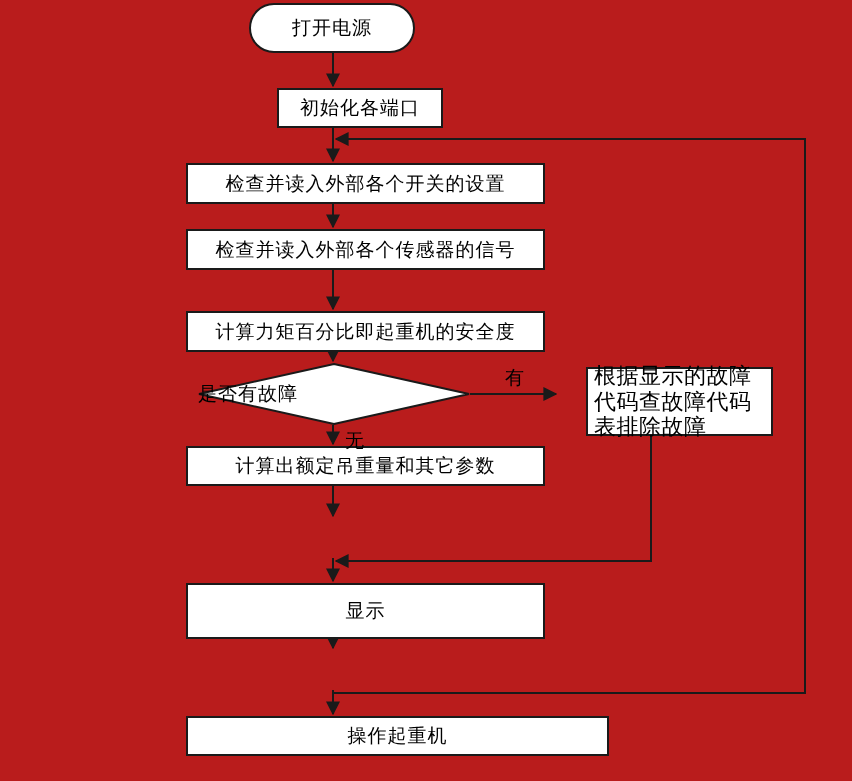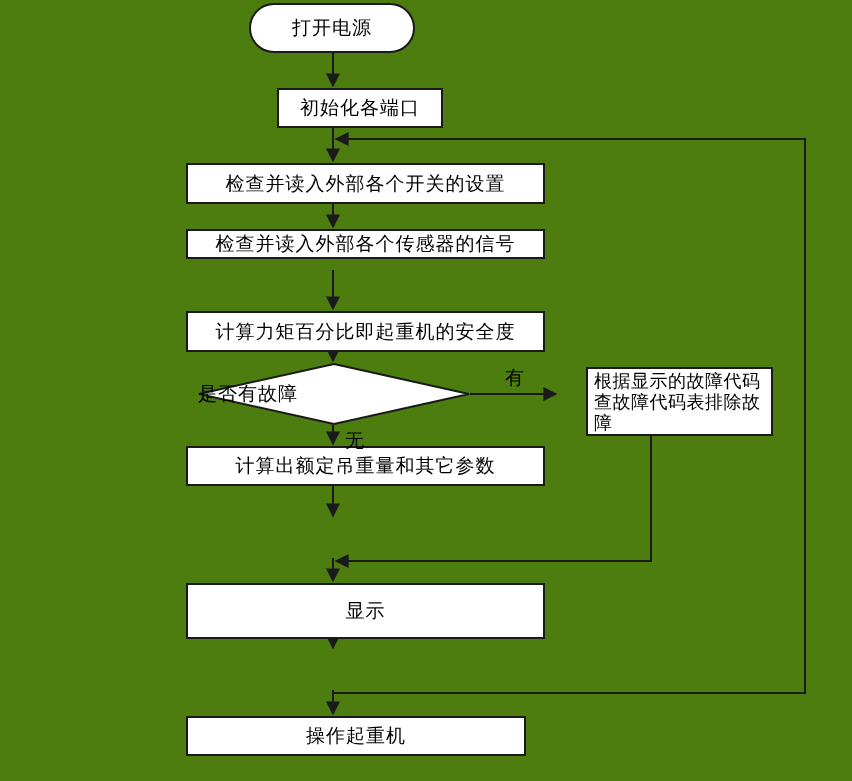"打开电源" #canvas { background: #4d7c0f -> #b91c1c }
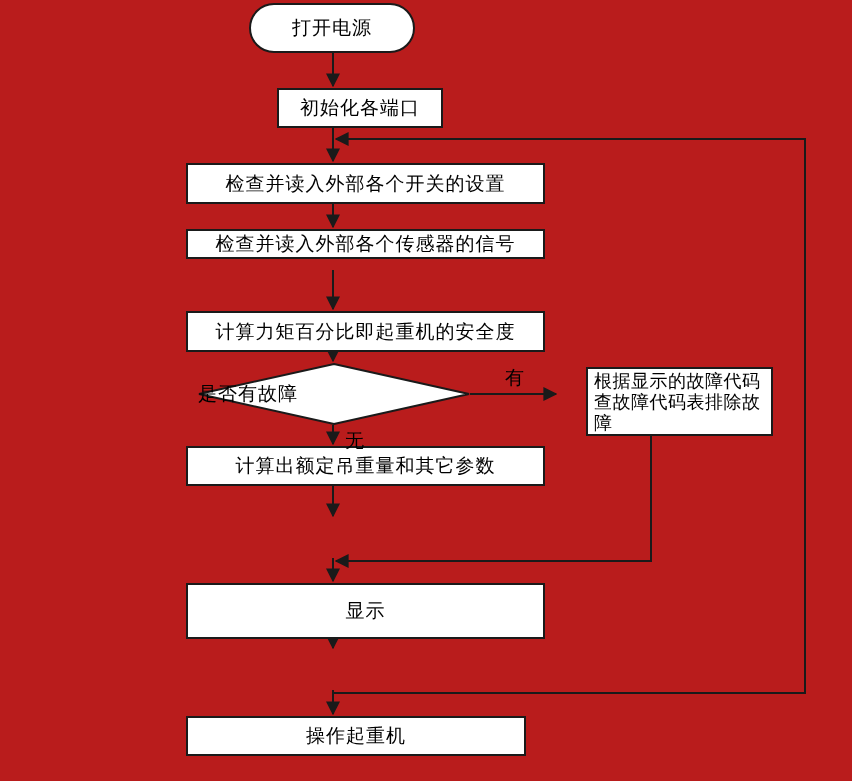"检查并读入外部各个传感器的信号" div.node { height: 30px -> 41px }
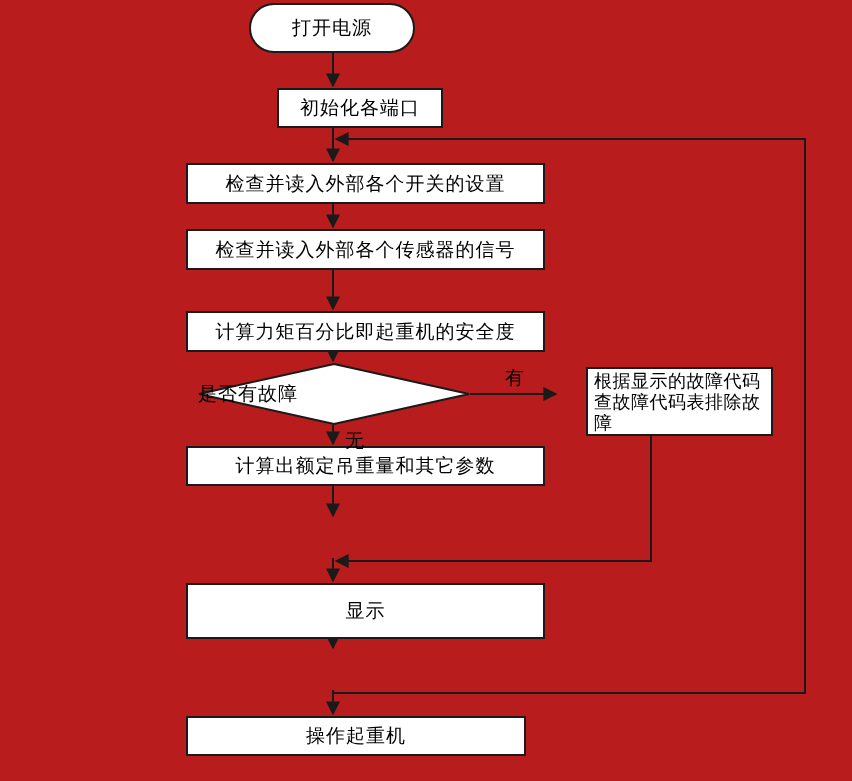"根据显示的故障代码查故障代码表排除故障" .fault-node { font-size: 18px -> 22px }
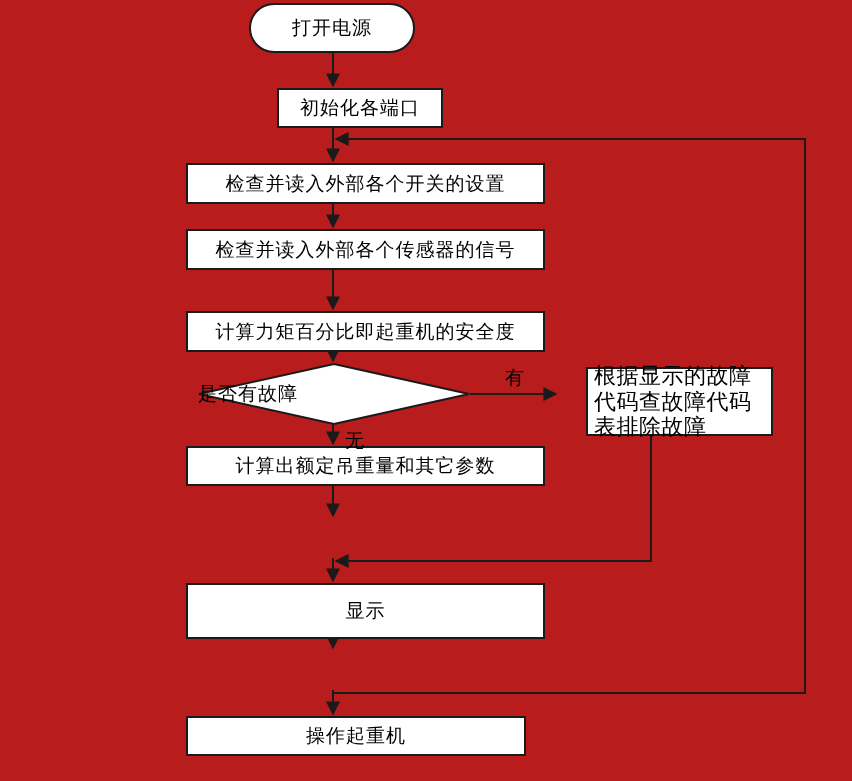"操作起重机" div.node { width: 340px -> 423px }
